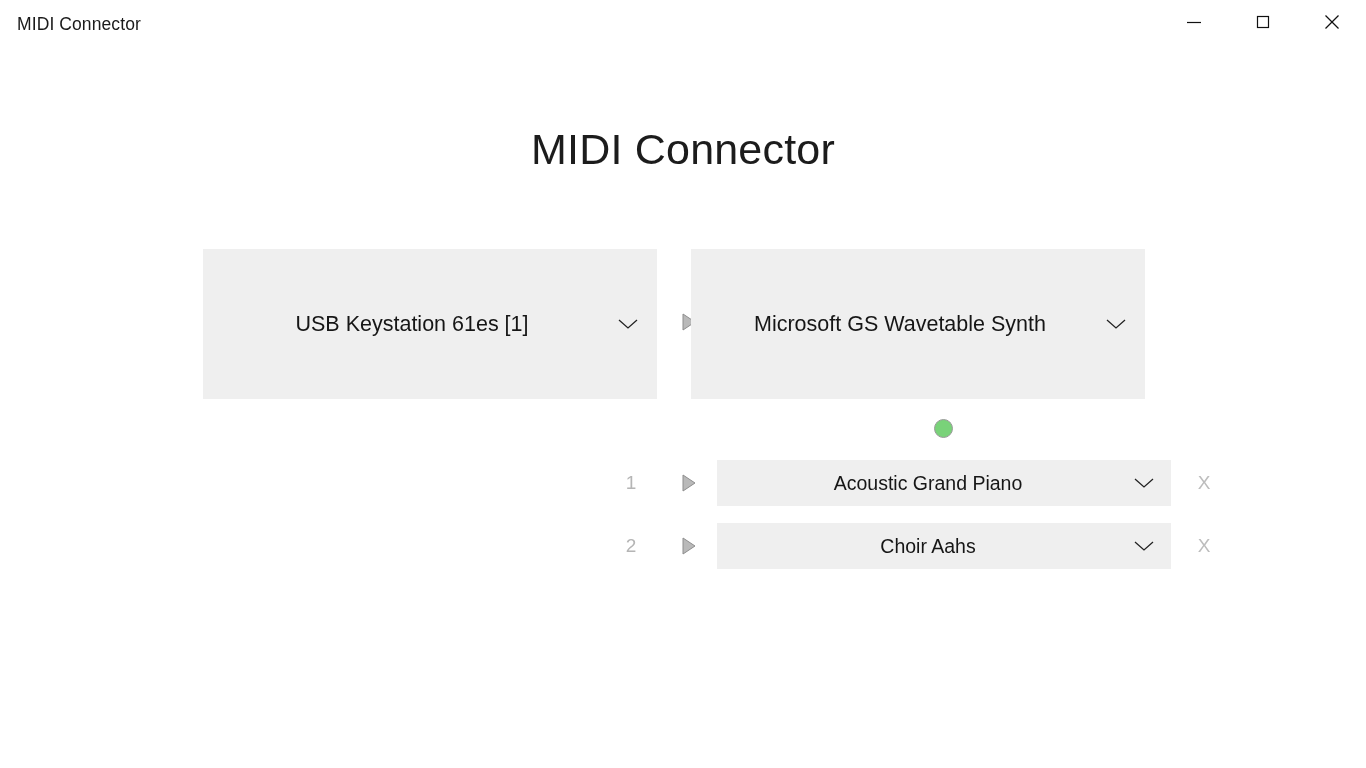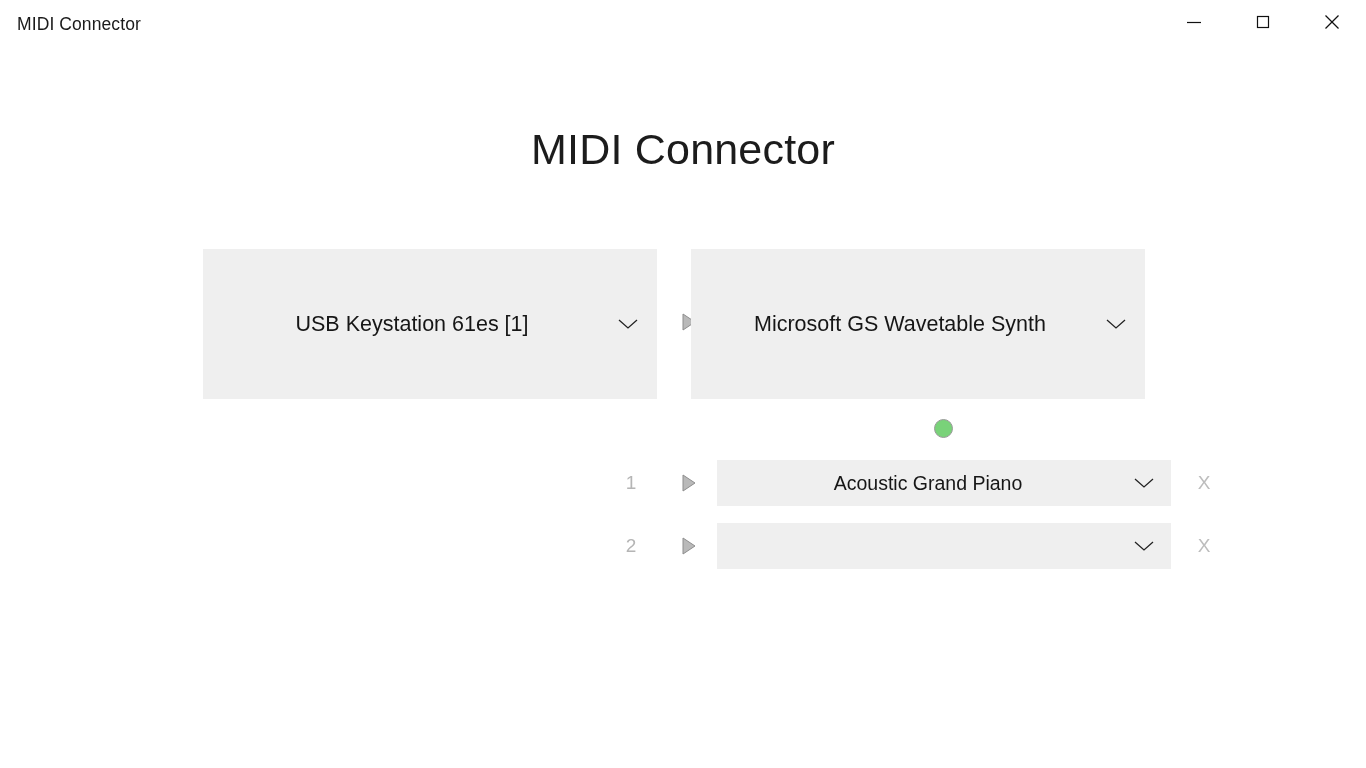"Choir Aahs" span.ch-label { html: none -> <span>Choir Aahs</span> }
